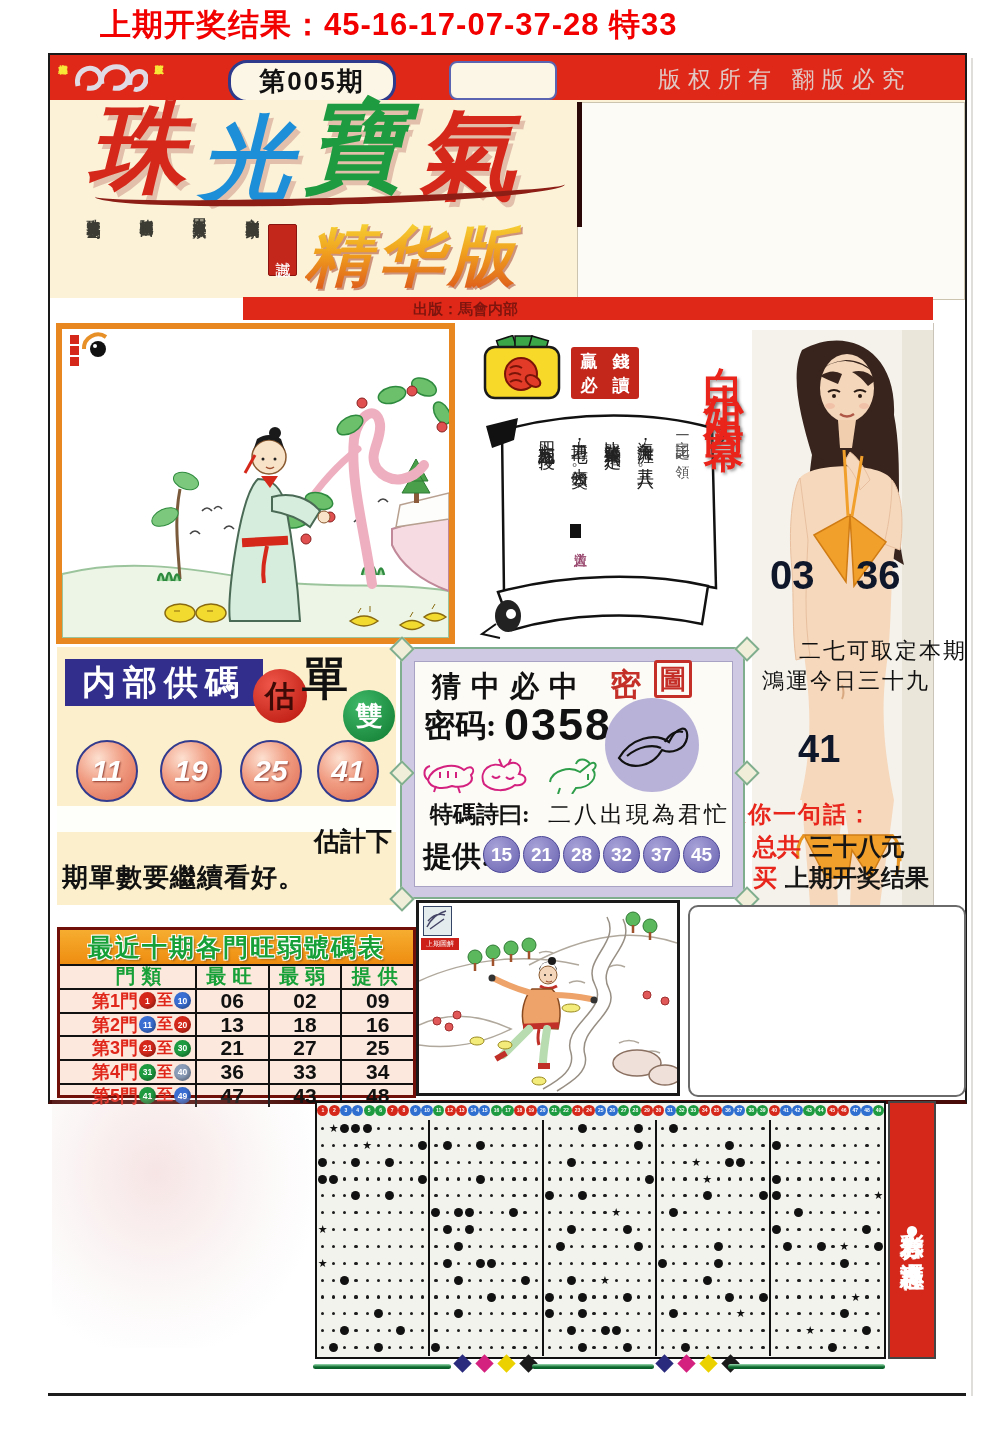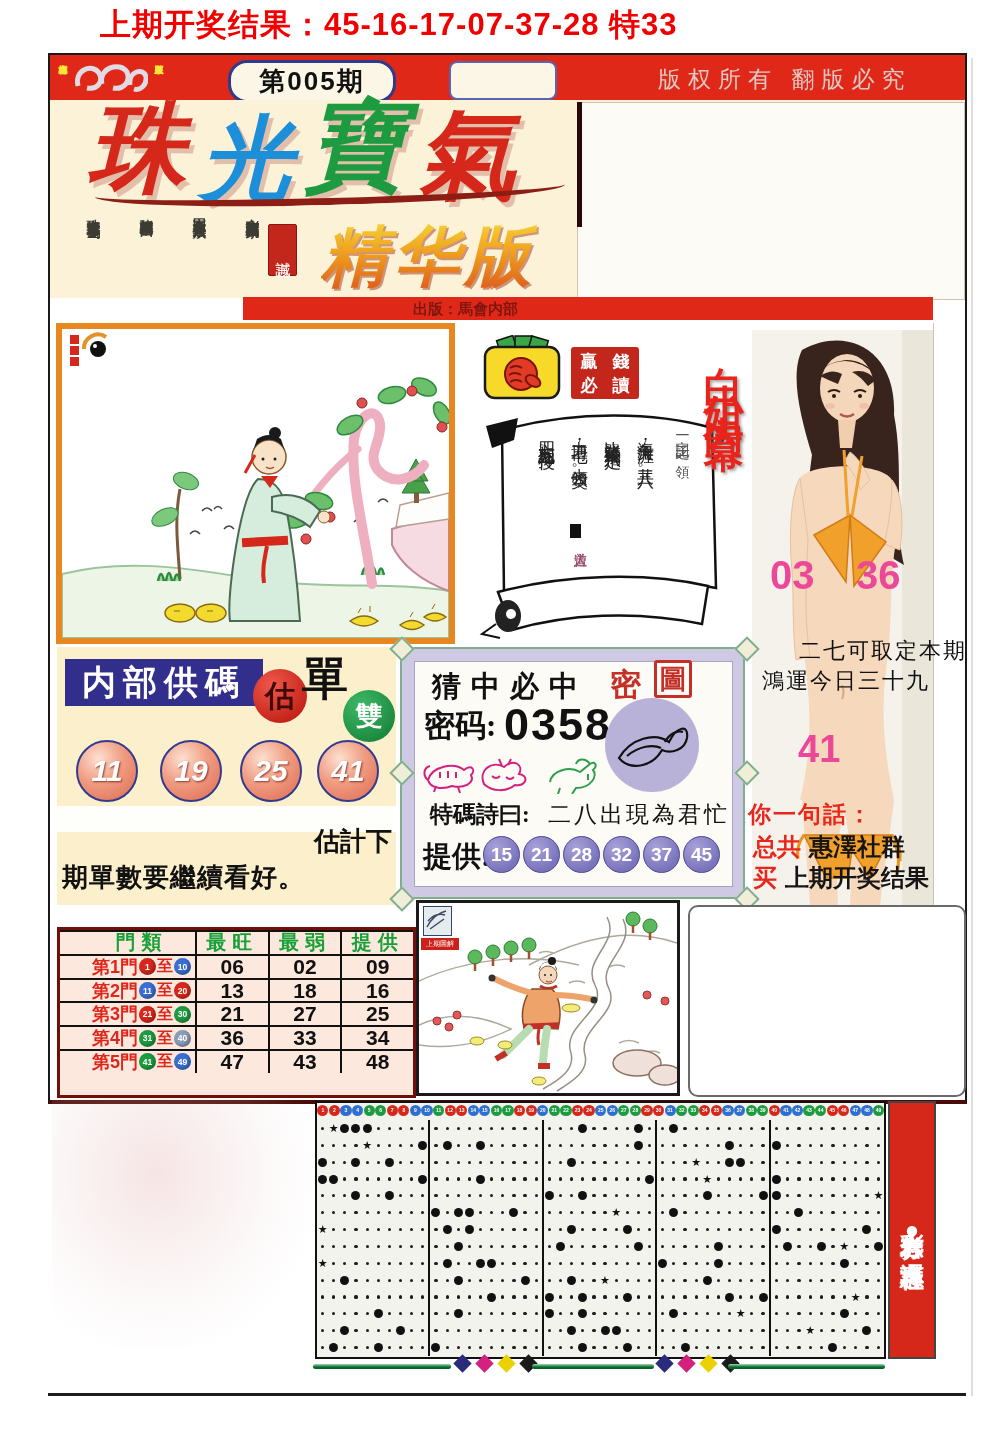"精华版" .edition { margin-left: 16px -> none }
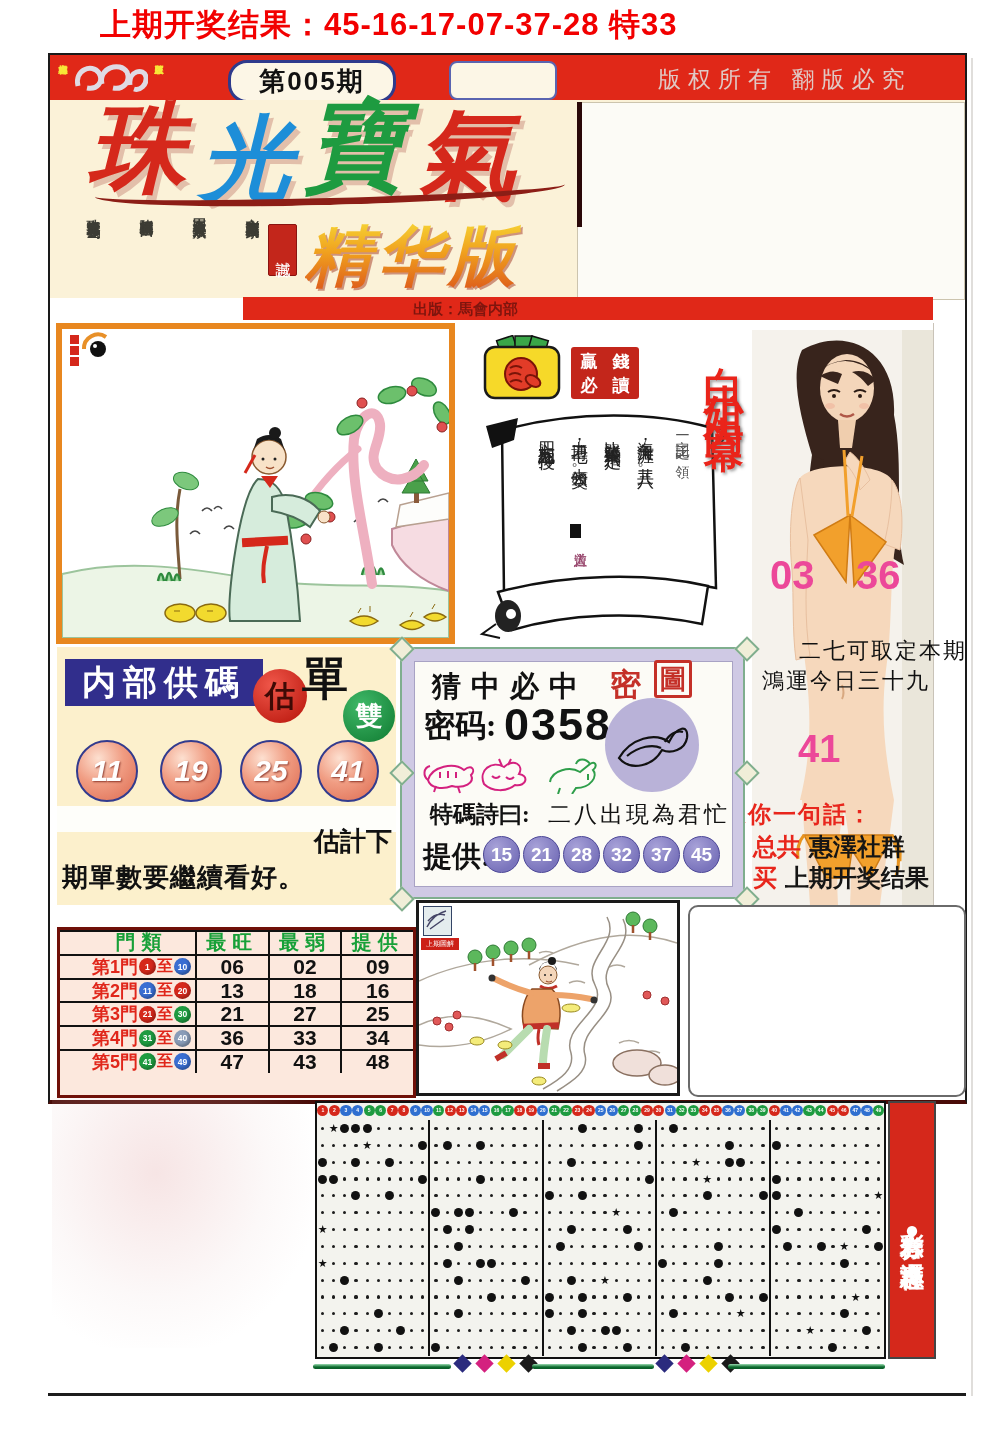"03" .bignum { color: #ec4899 -> #0f172a }
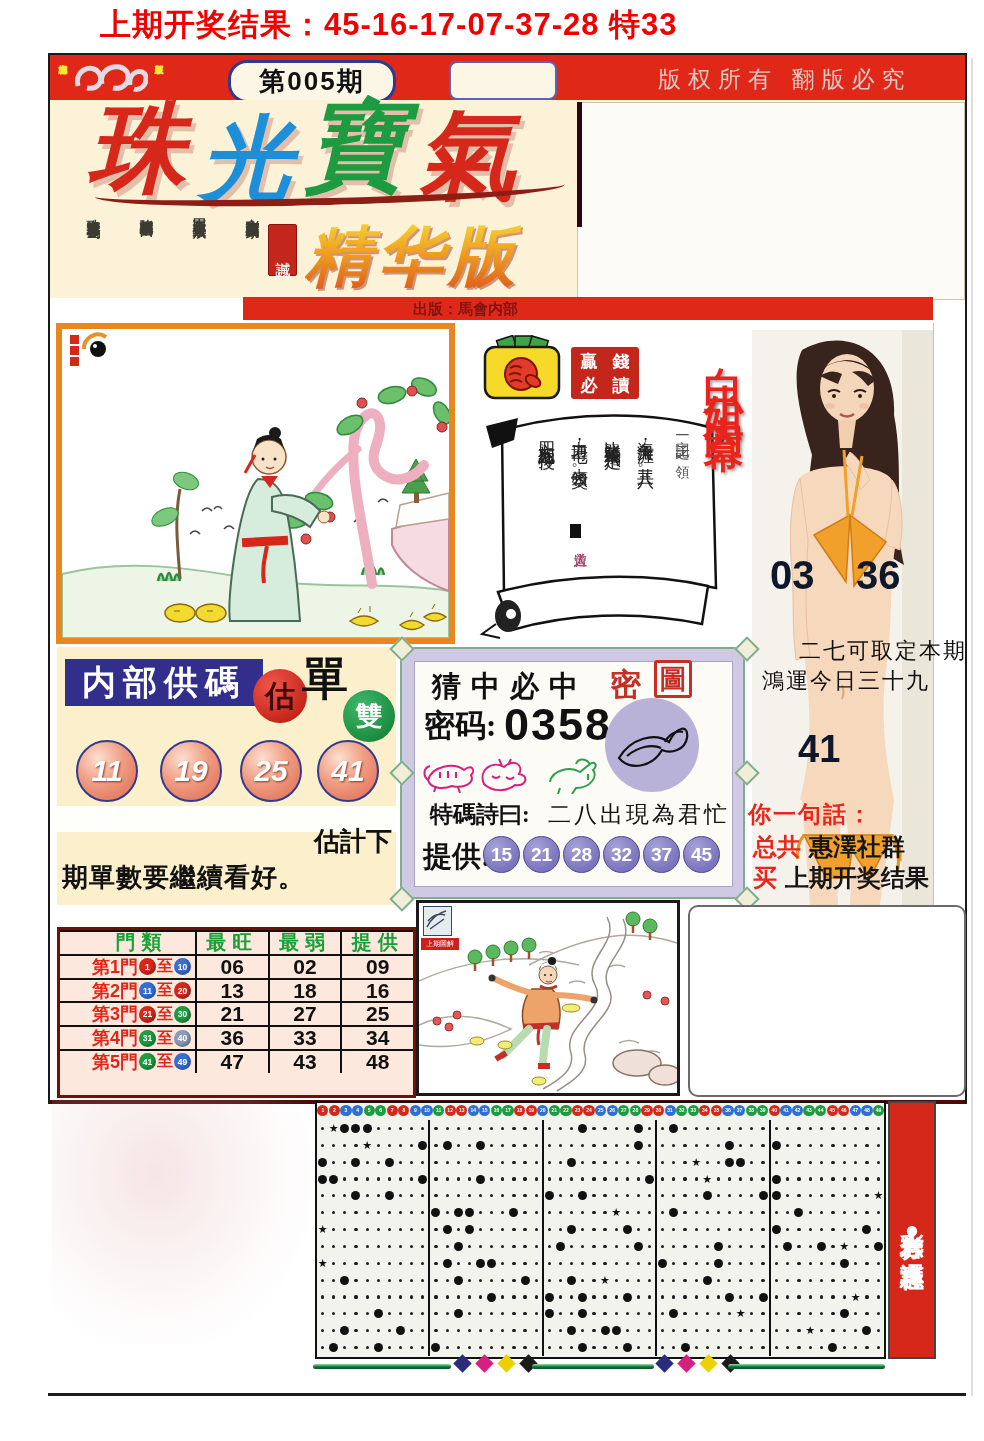"惠澤社群" span.k { text: 惠澤社群 -> 三十八元 }
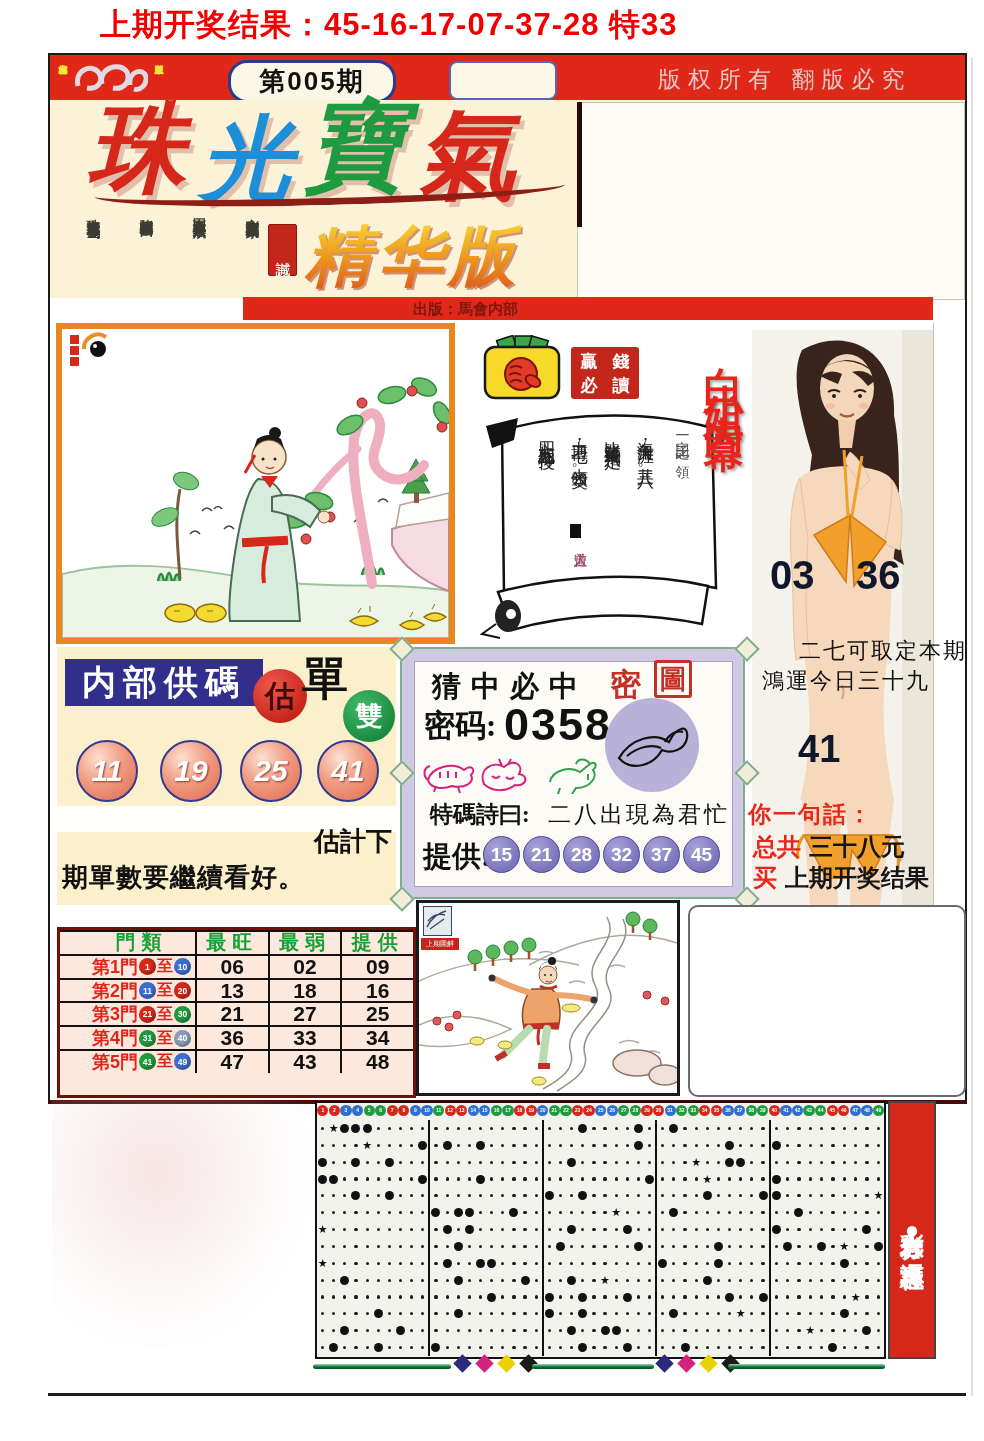"最近十期各門旺弱號碼表" div.dt-title { html: none -> <div>最近十期各門旺弱號碼表</div> }
